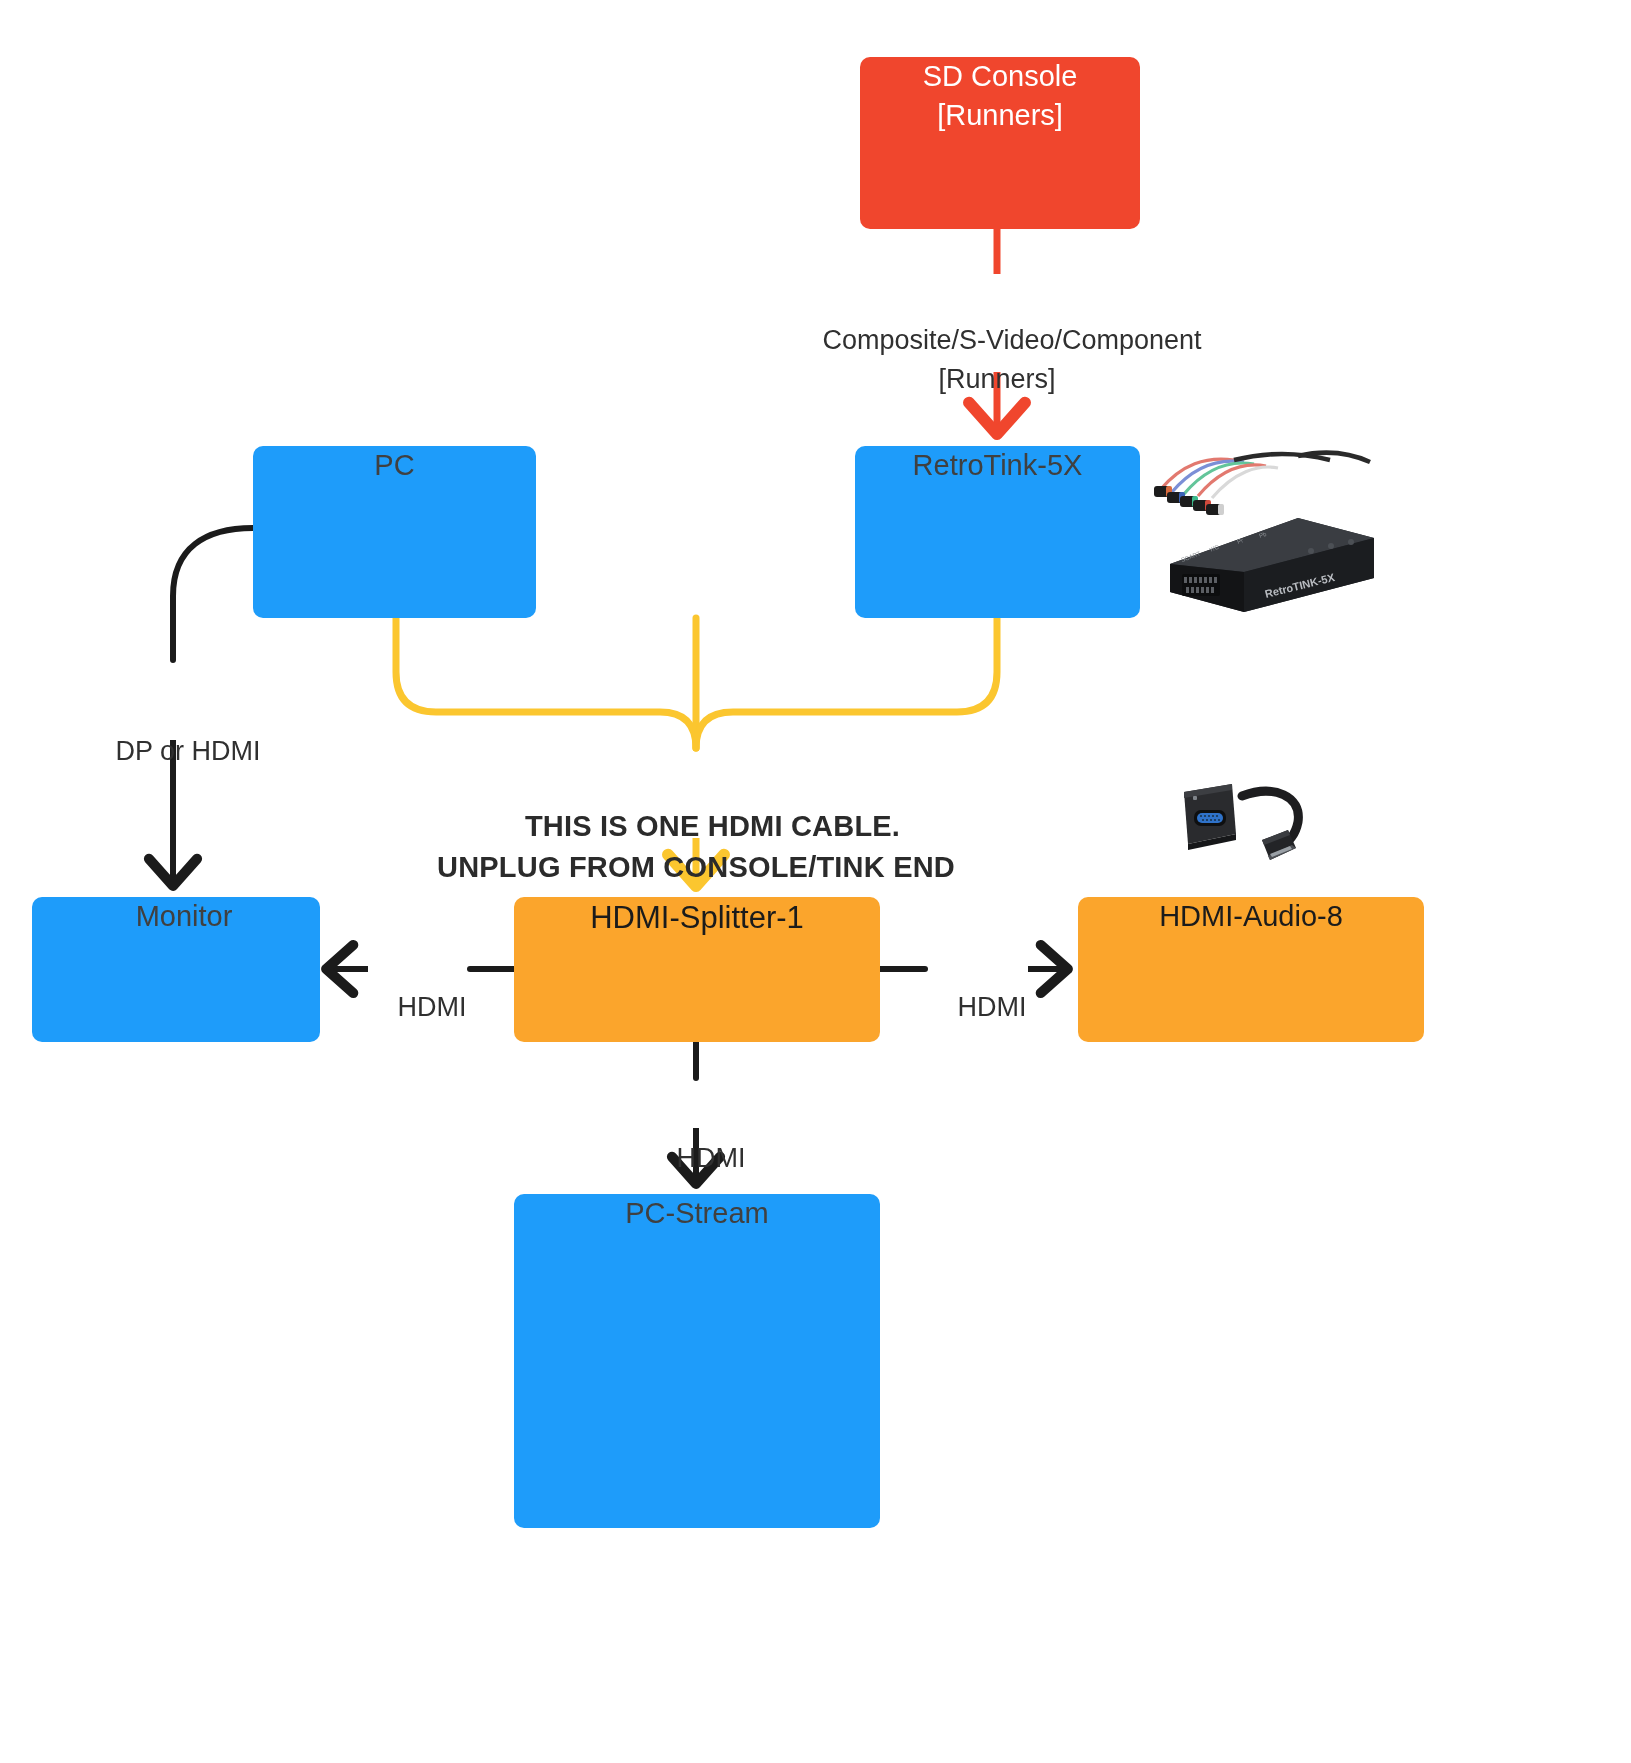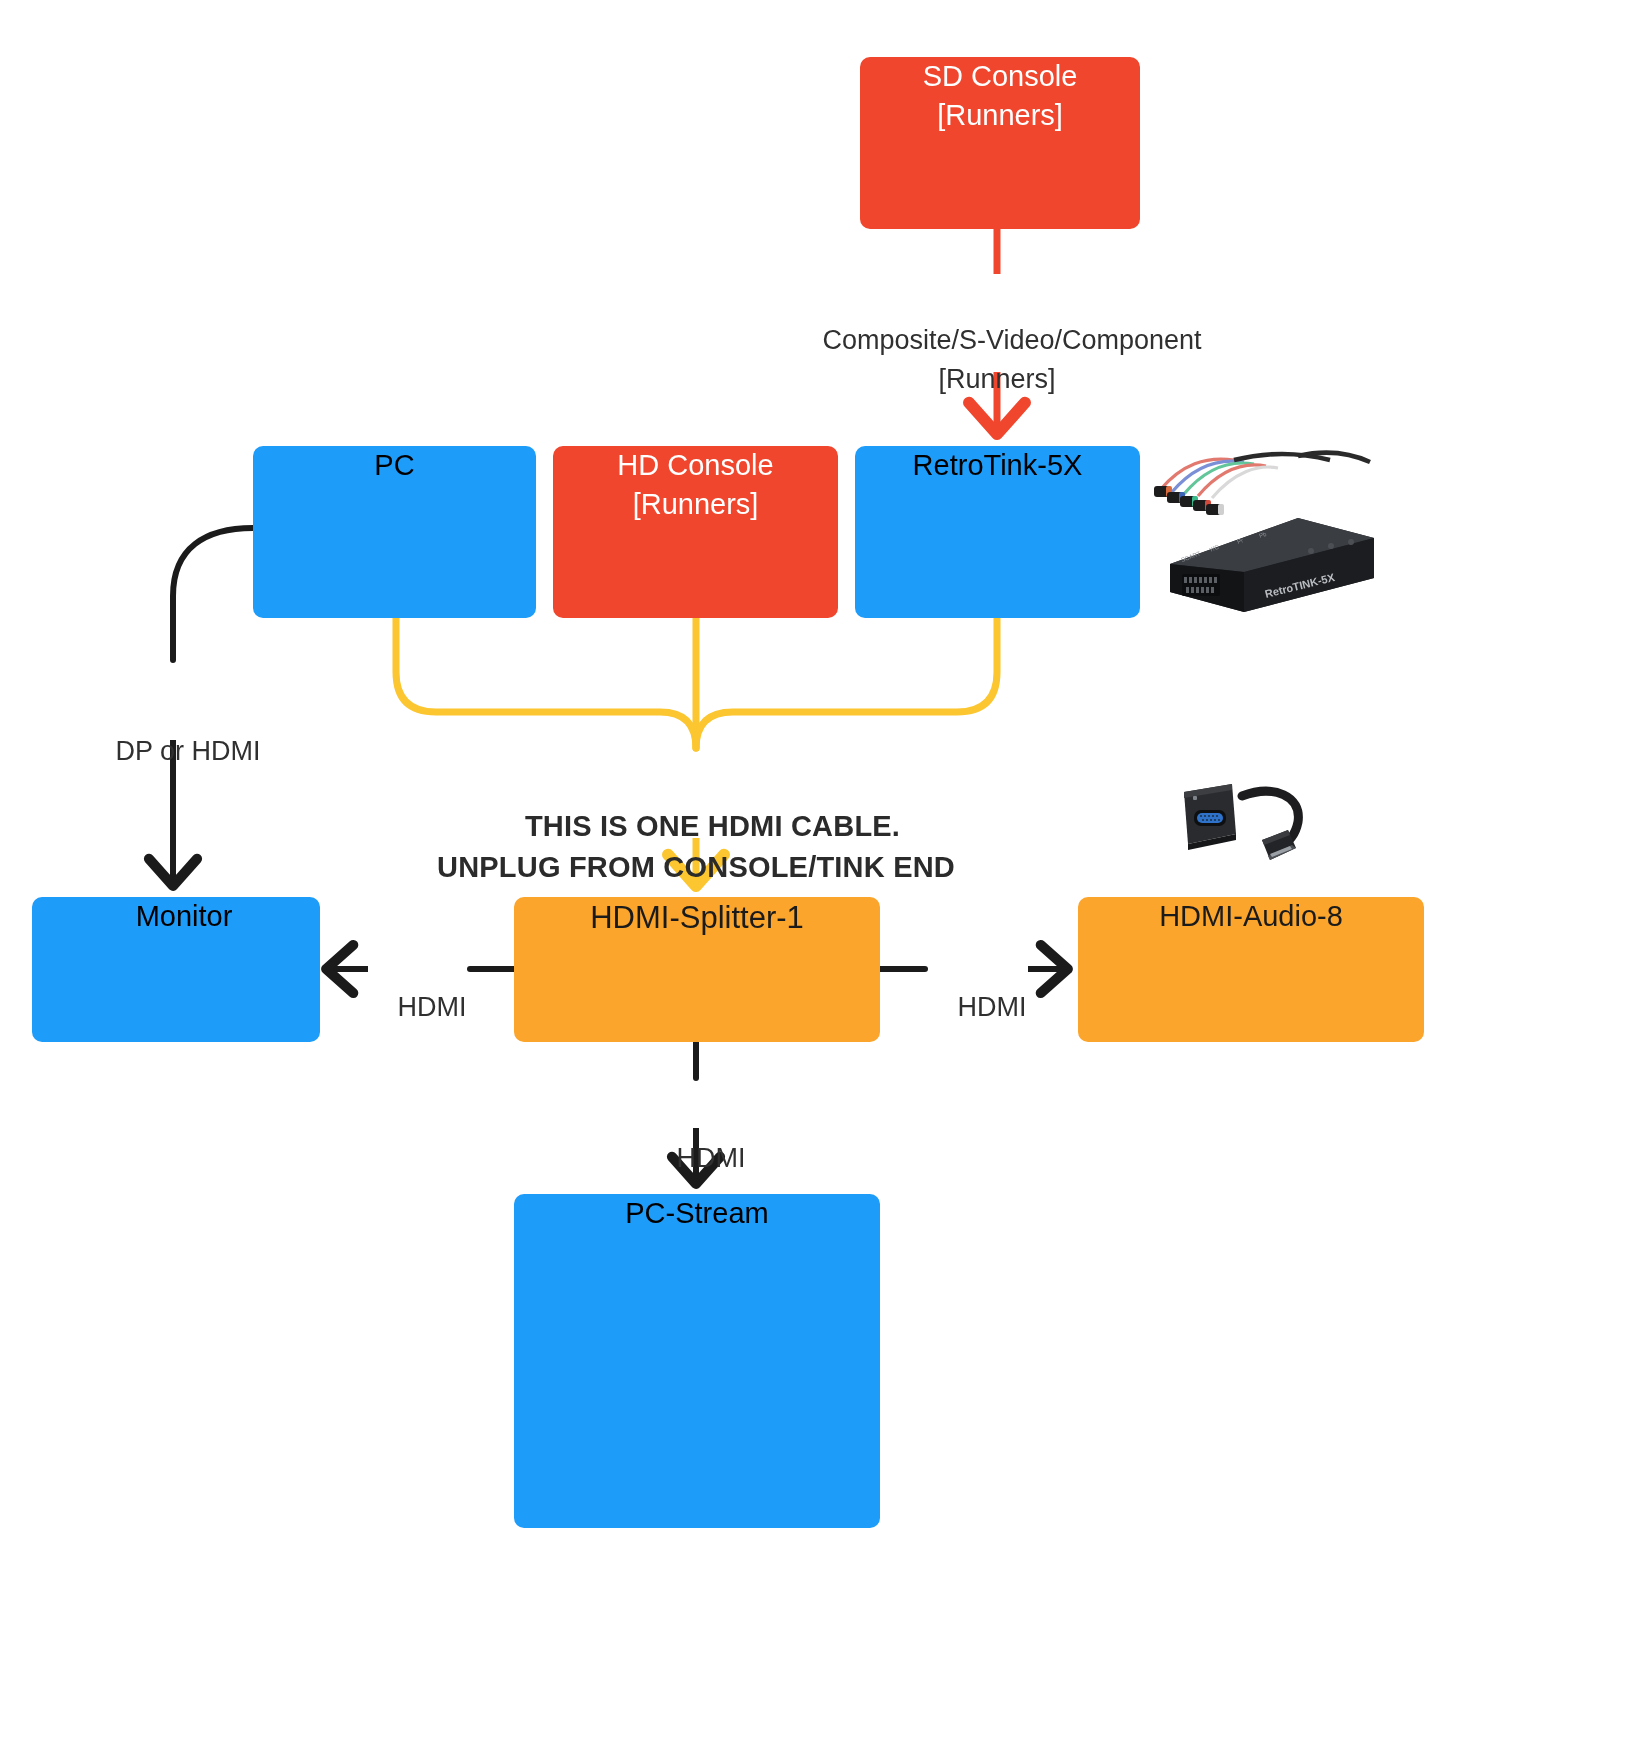"PC" .node.blue { color: #000000 -> #404040 }
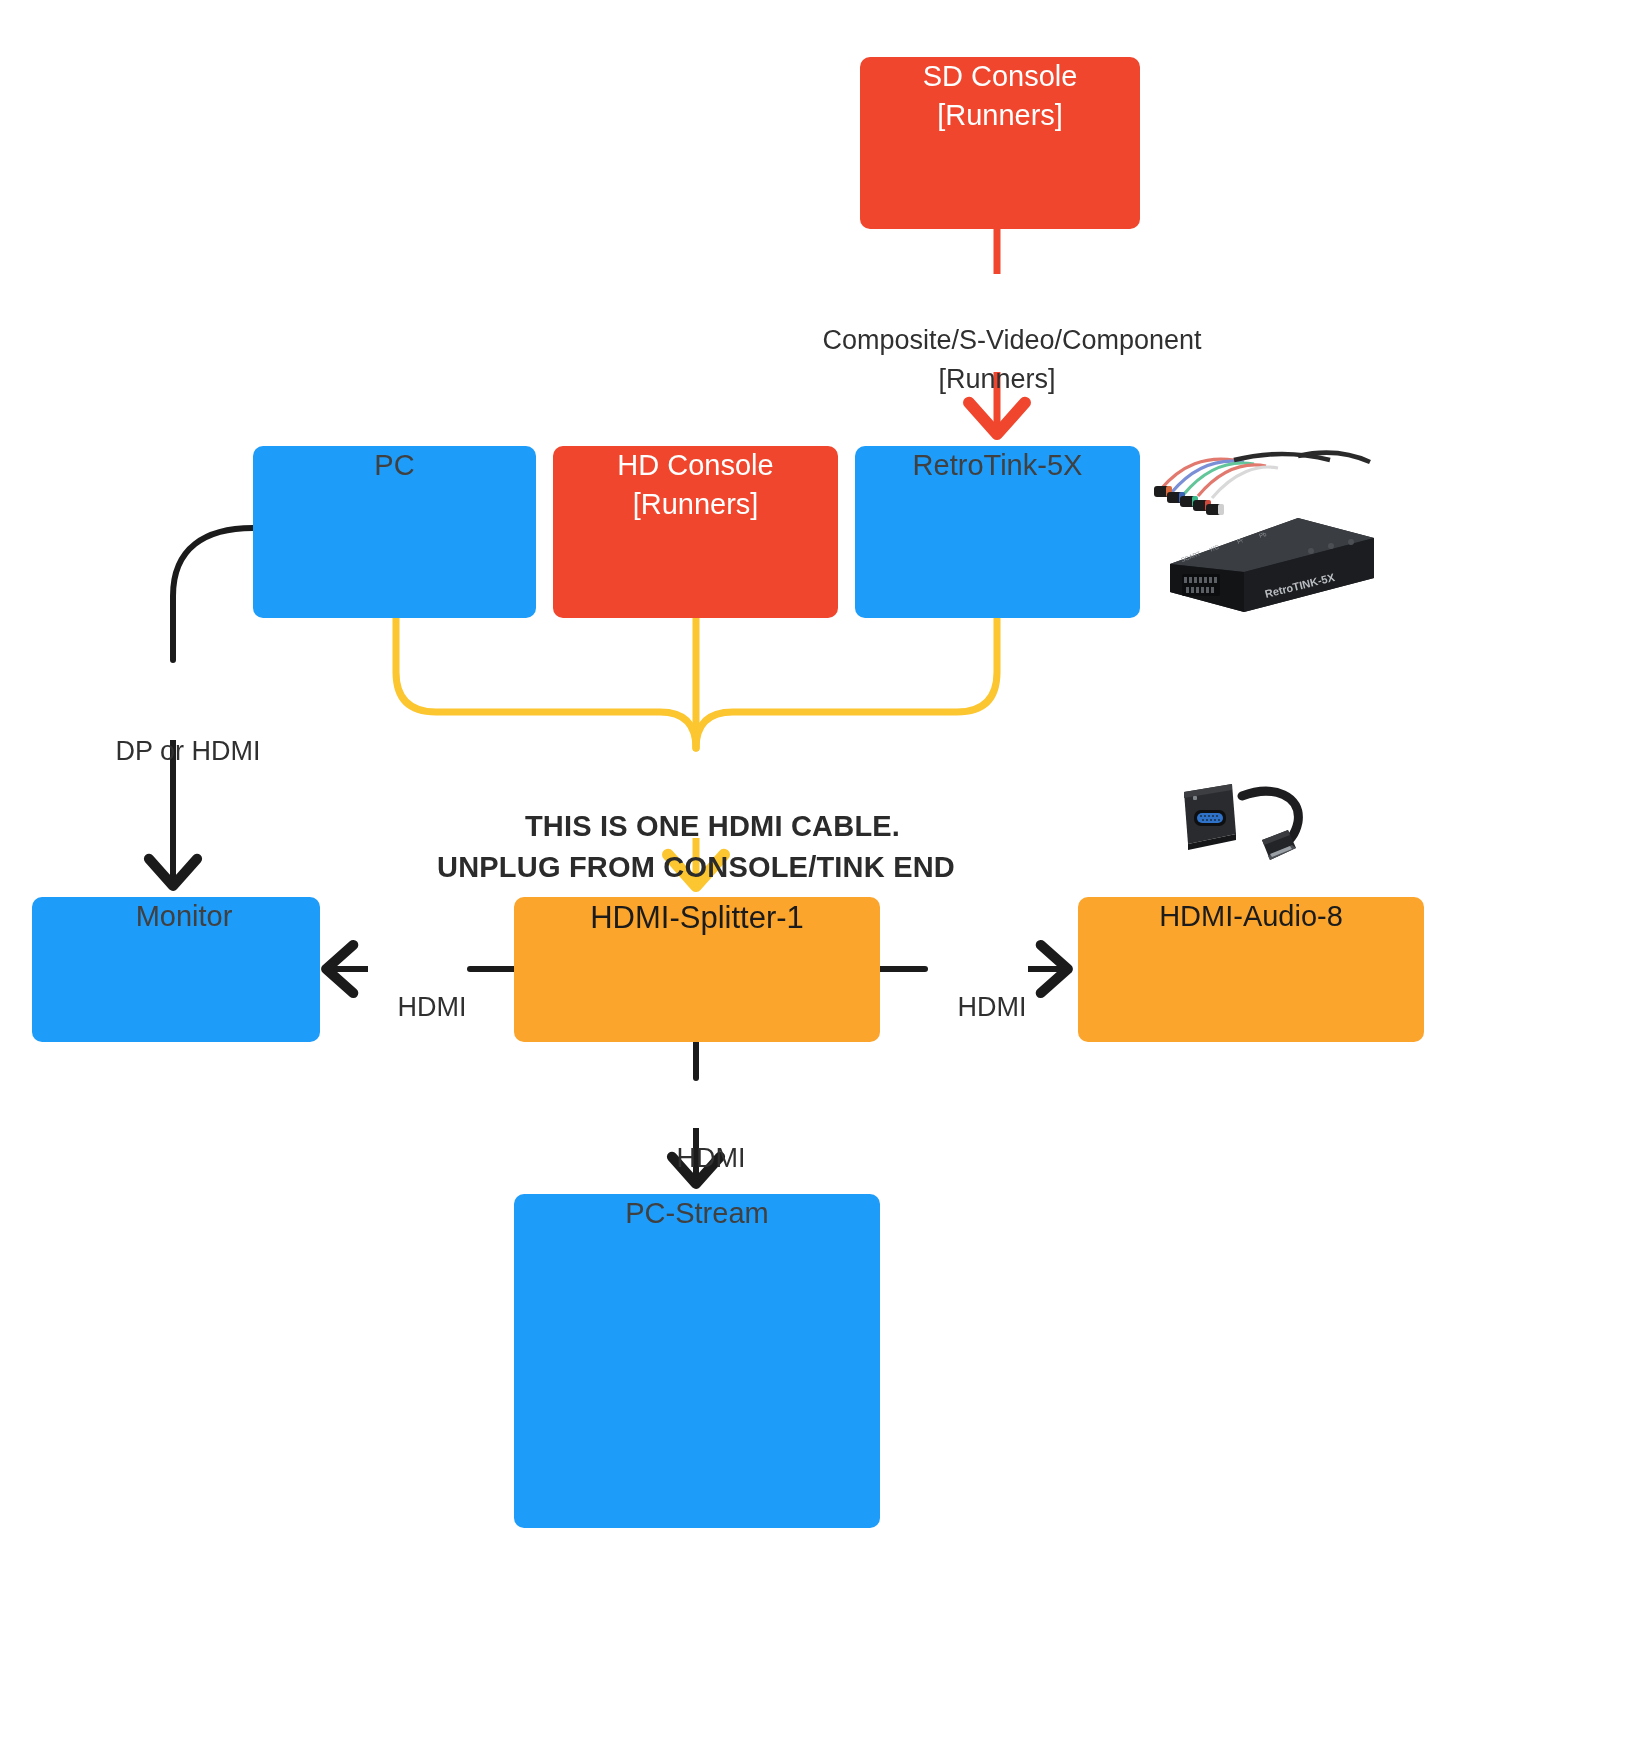"HD Console [Runners]" div.node { html: <div> <span>HD Console [Runners]</span> </div> -> none }
